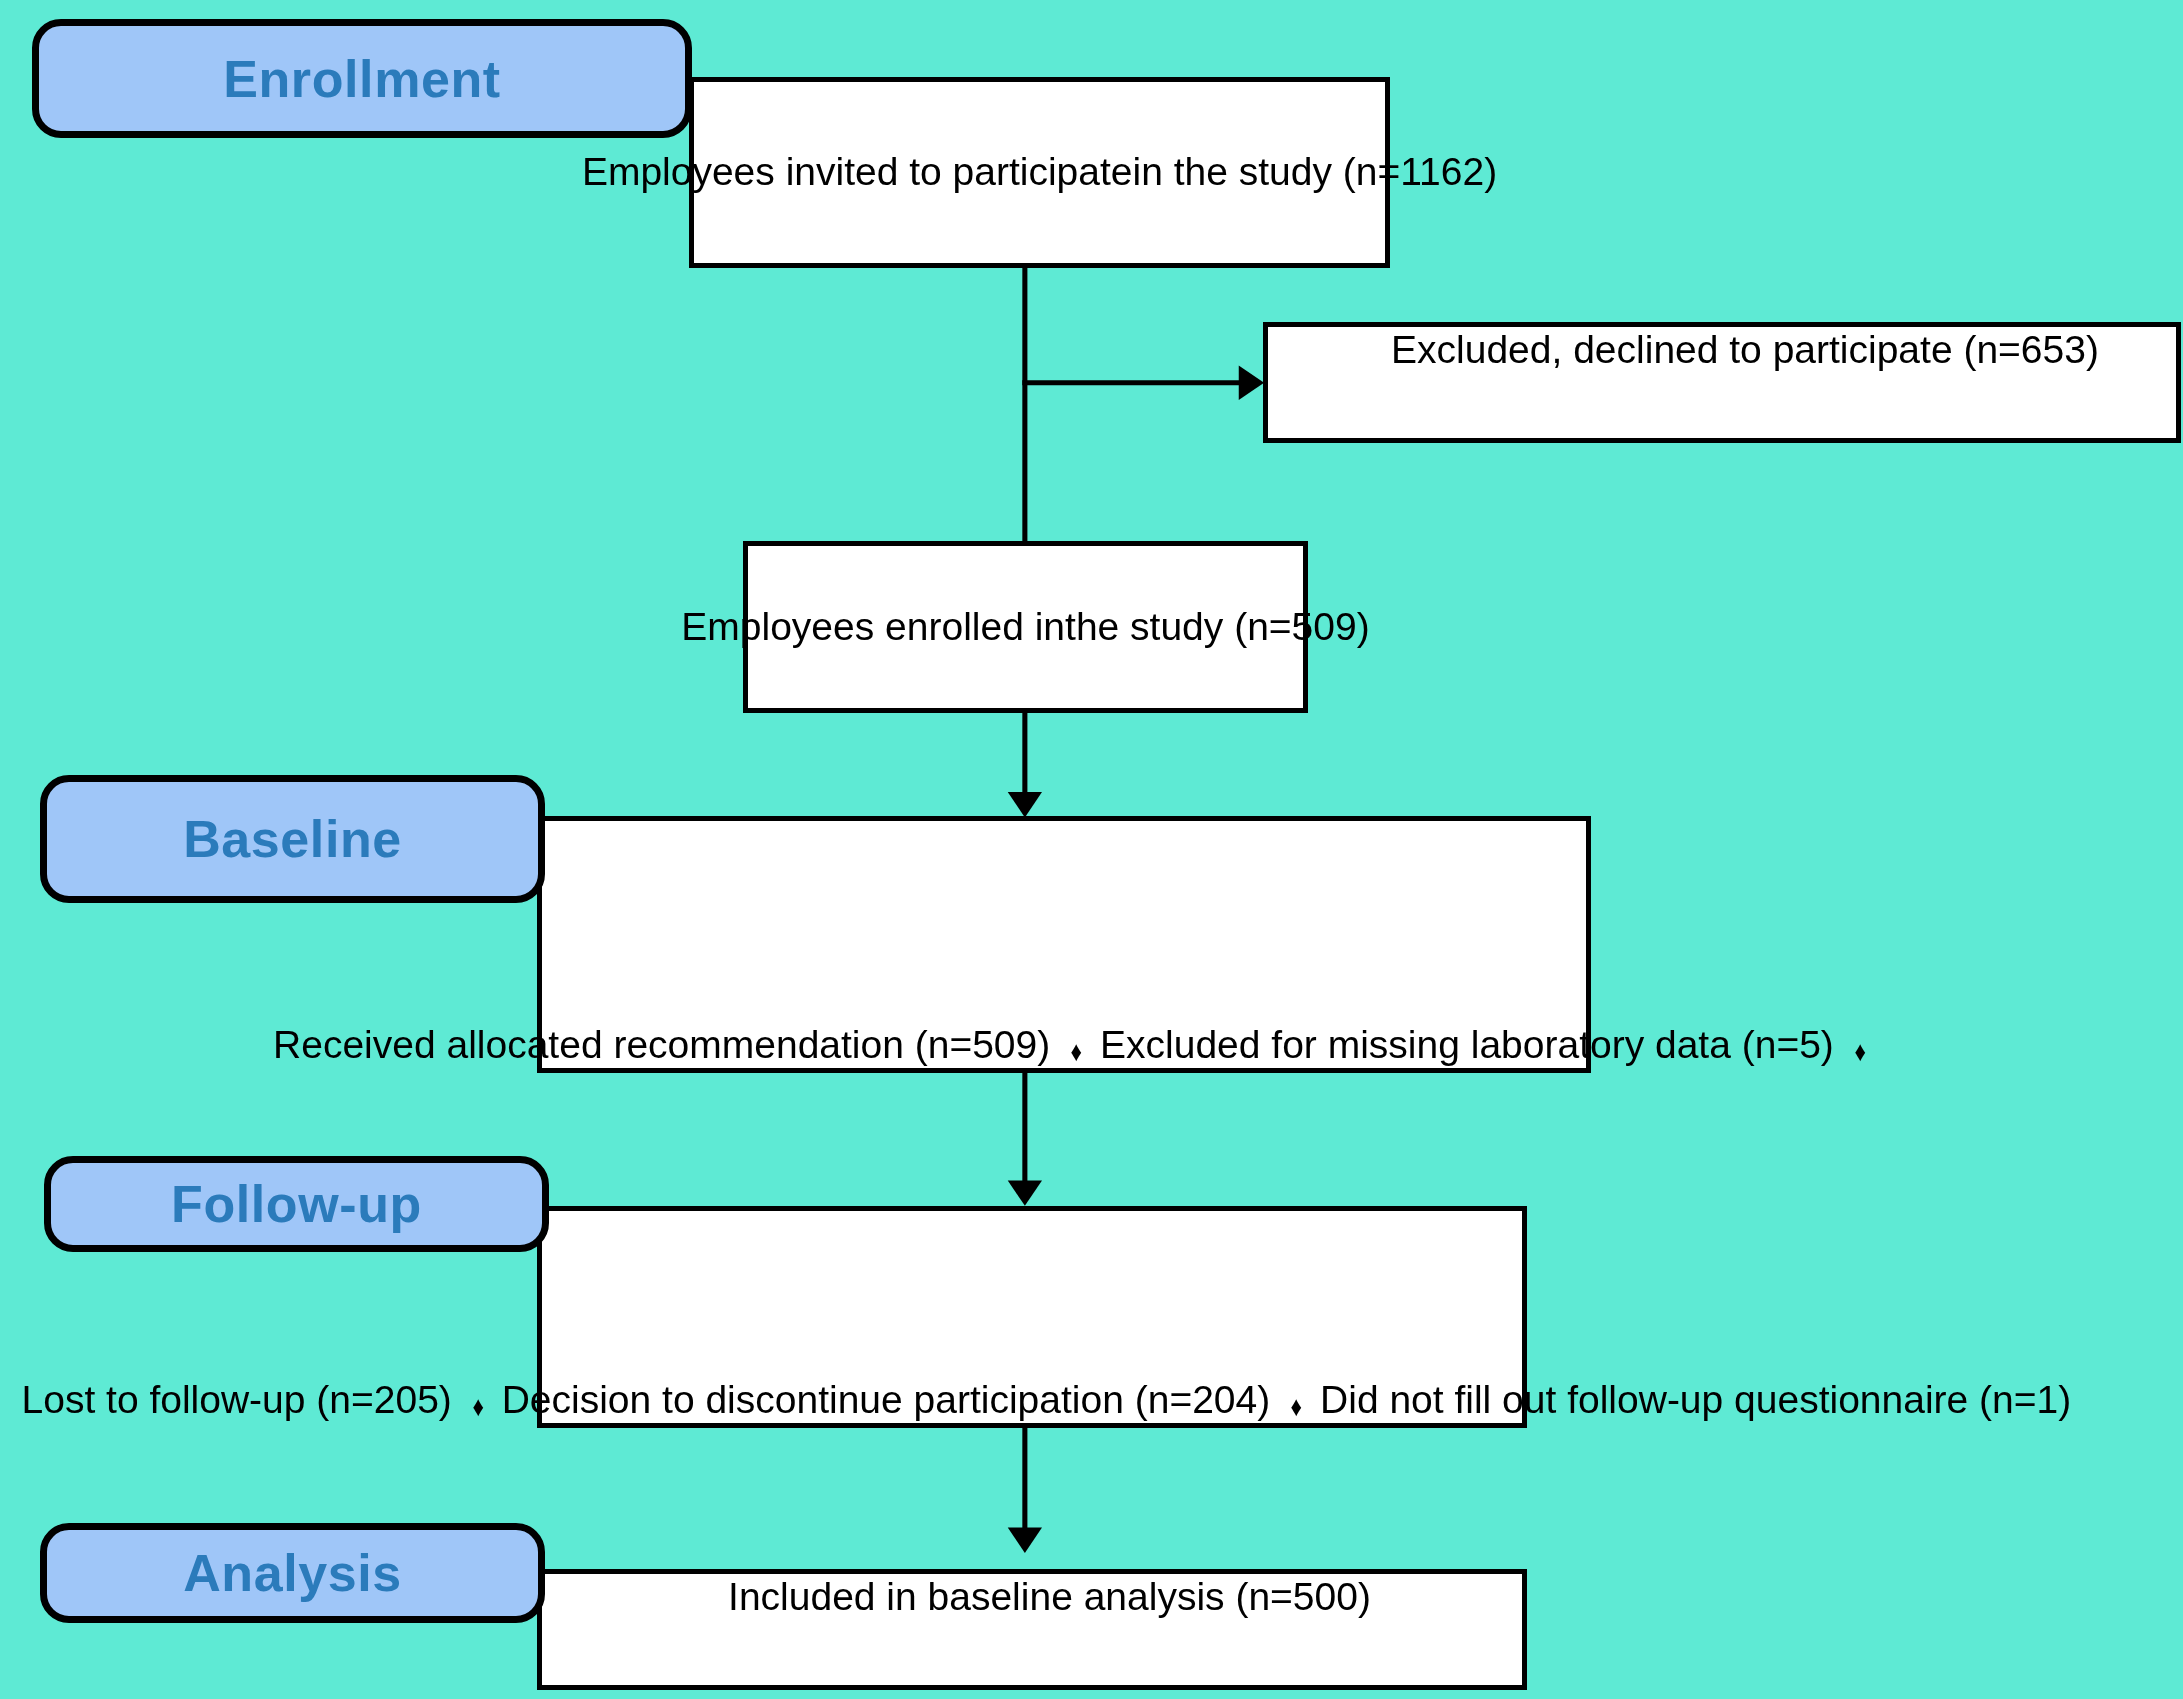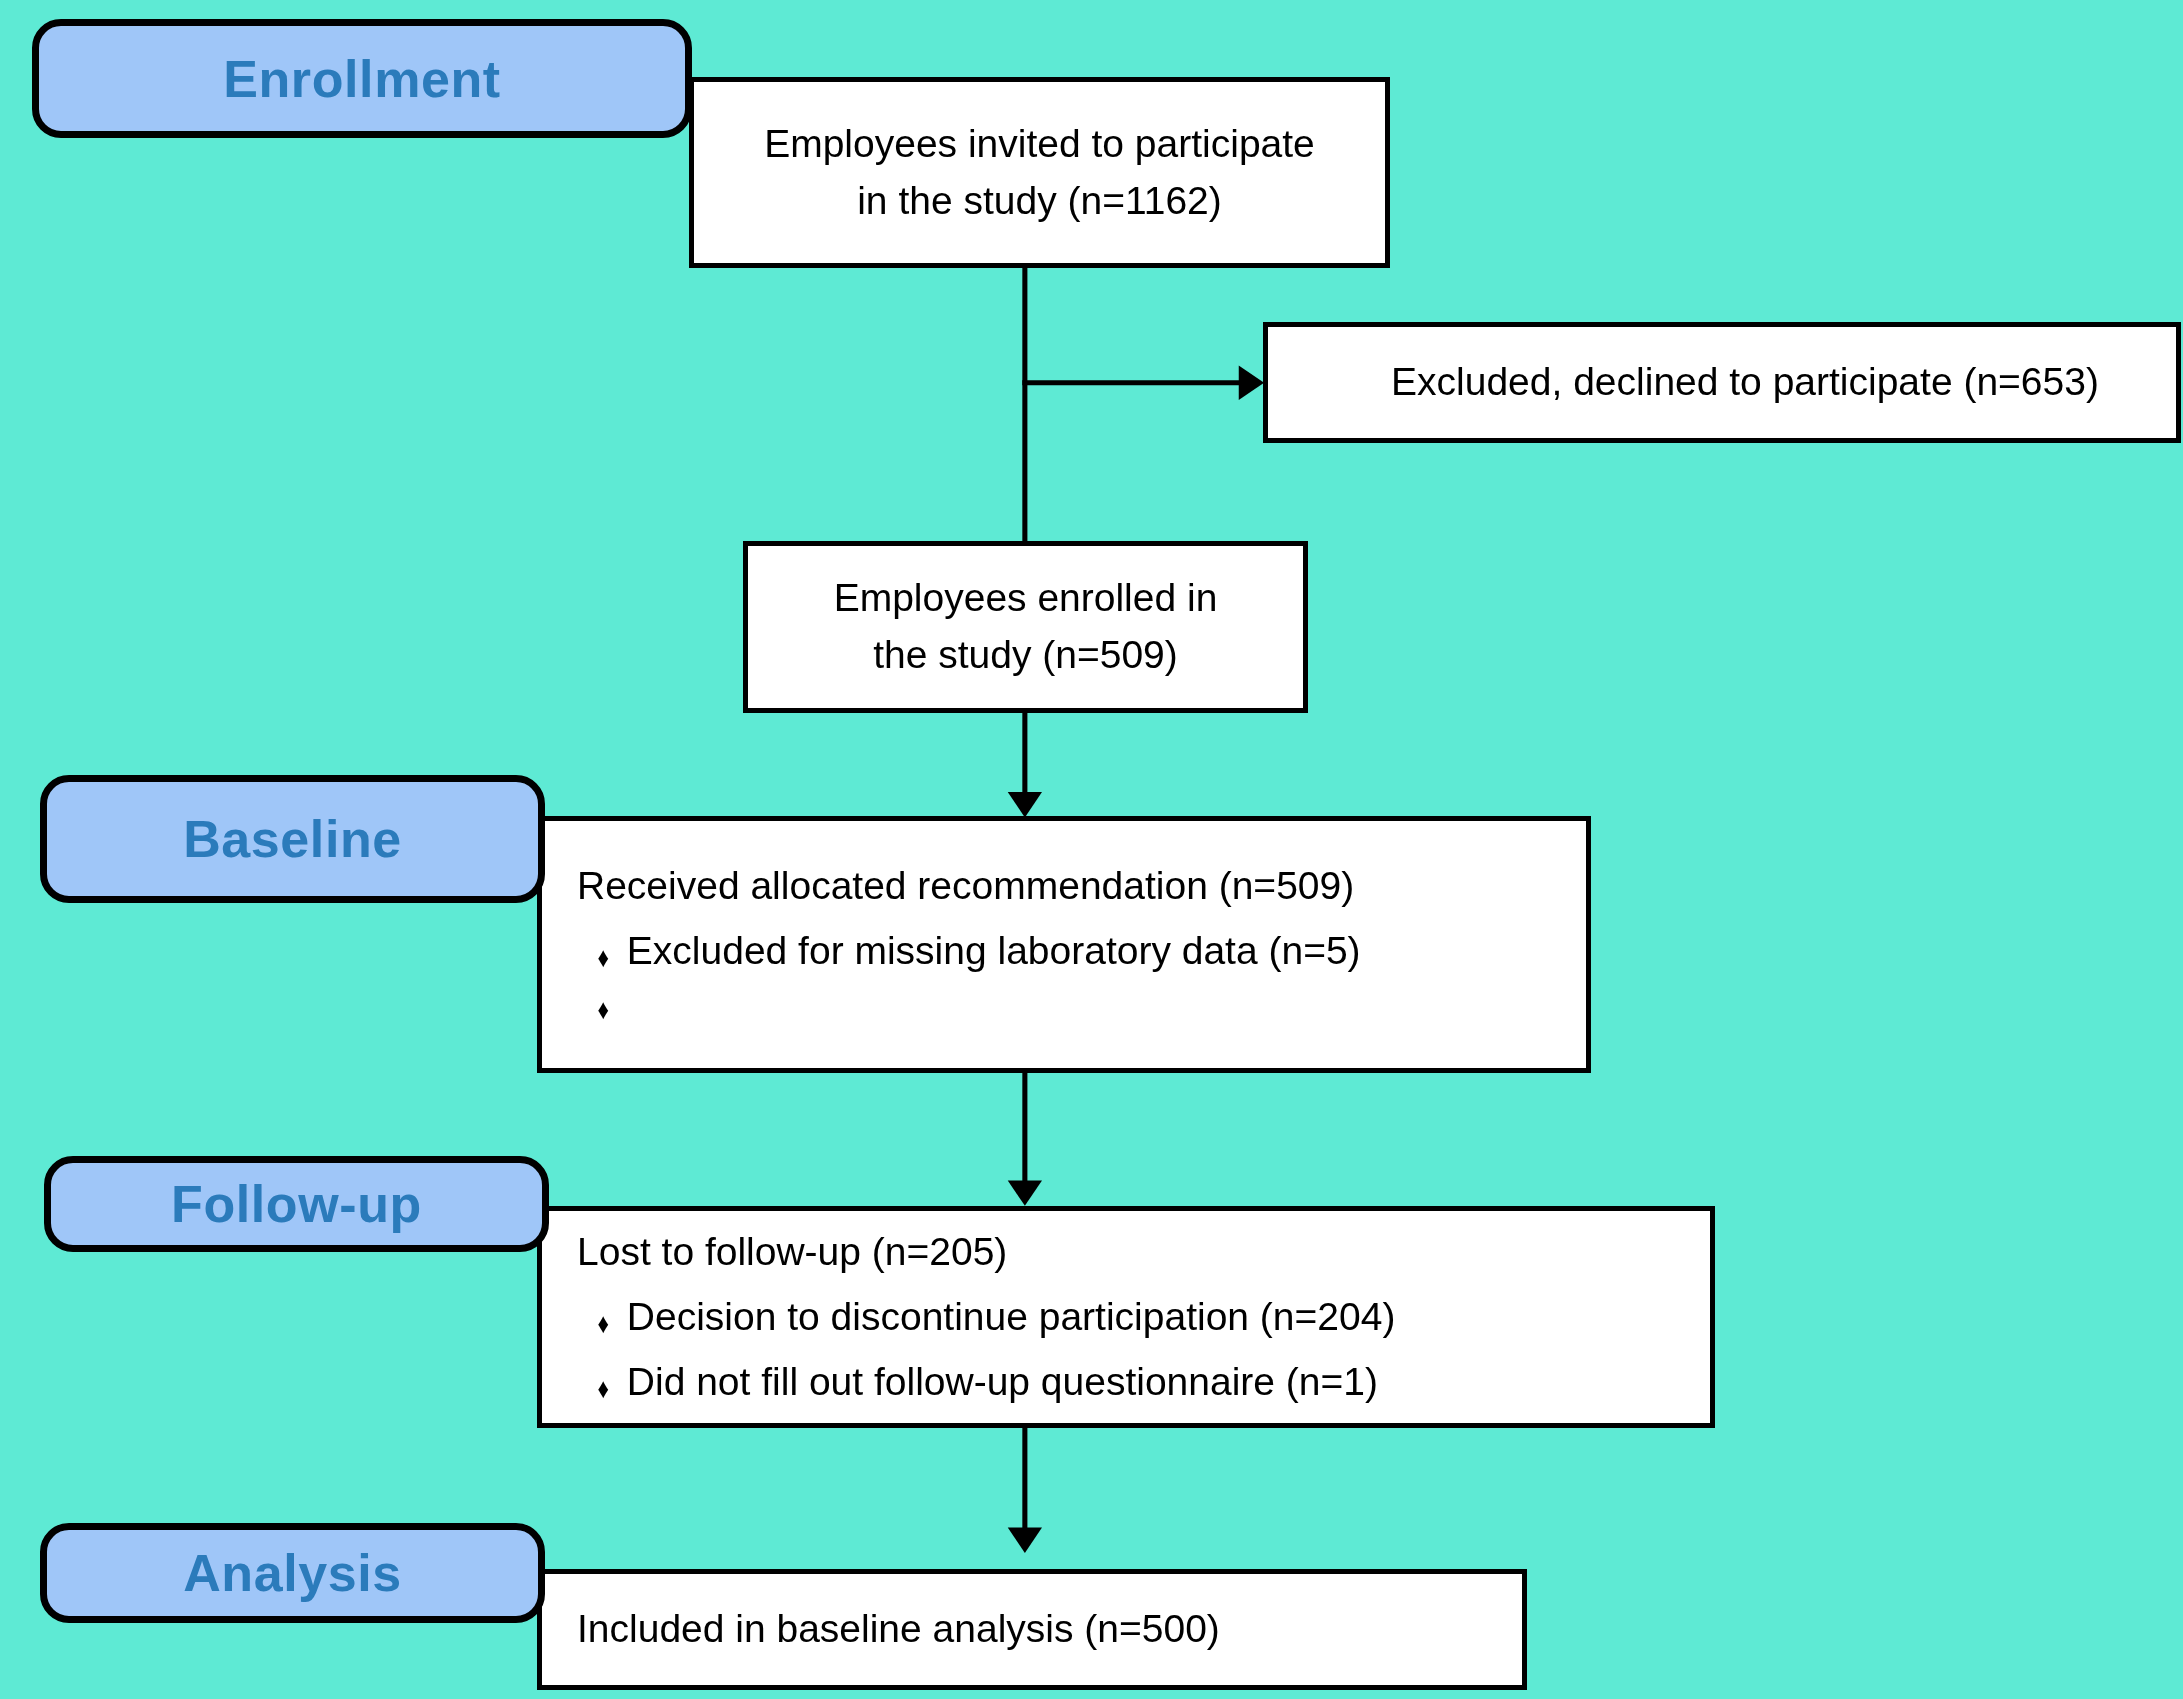"Employees invited to participate" .node { flex-direction: column -> row }
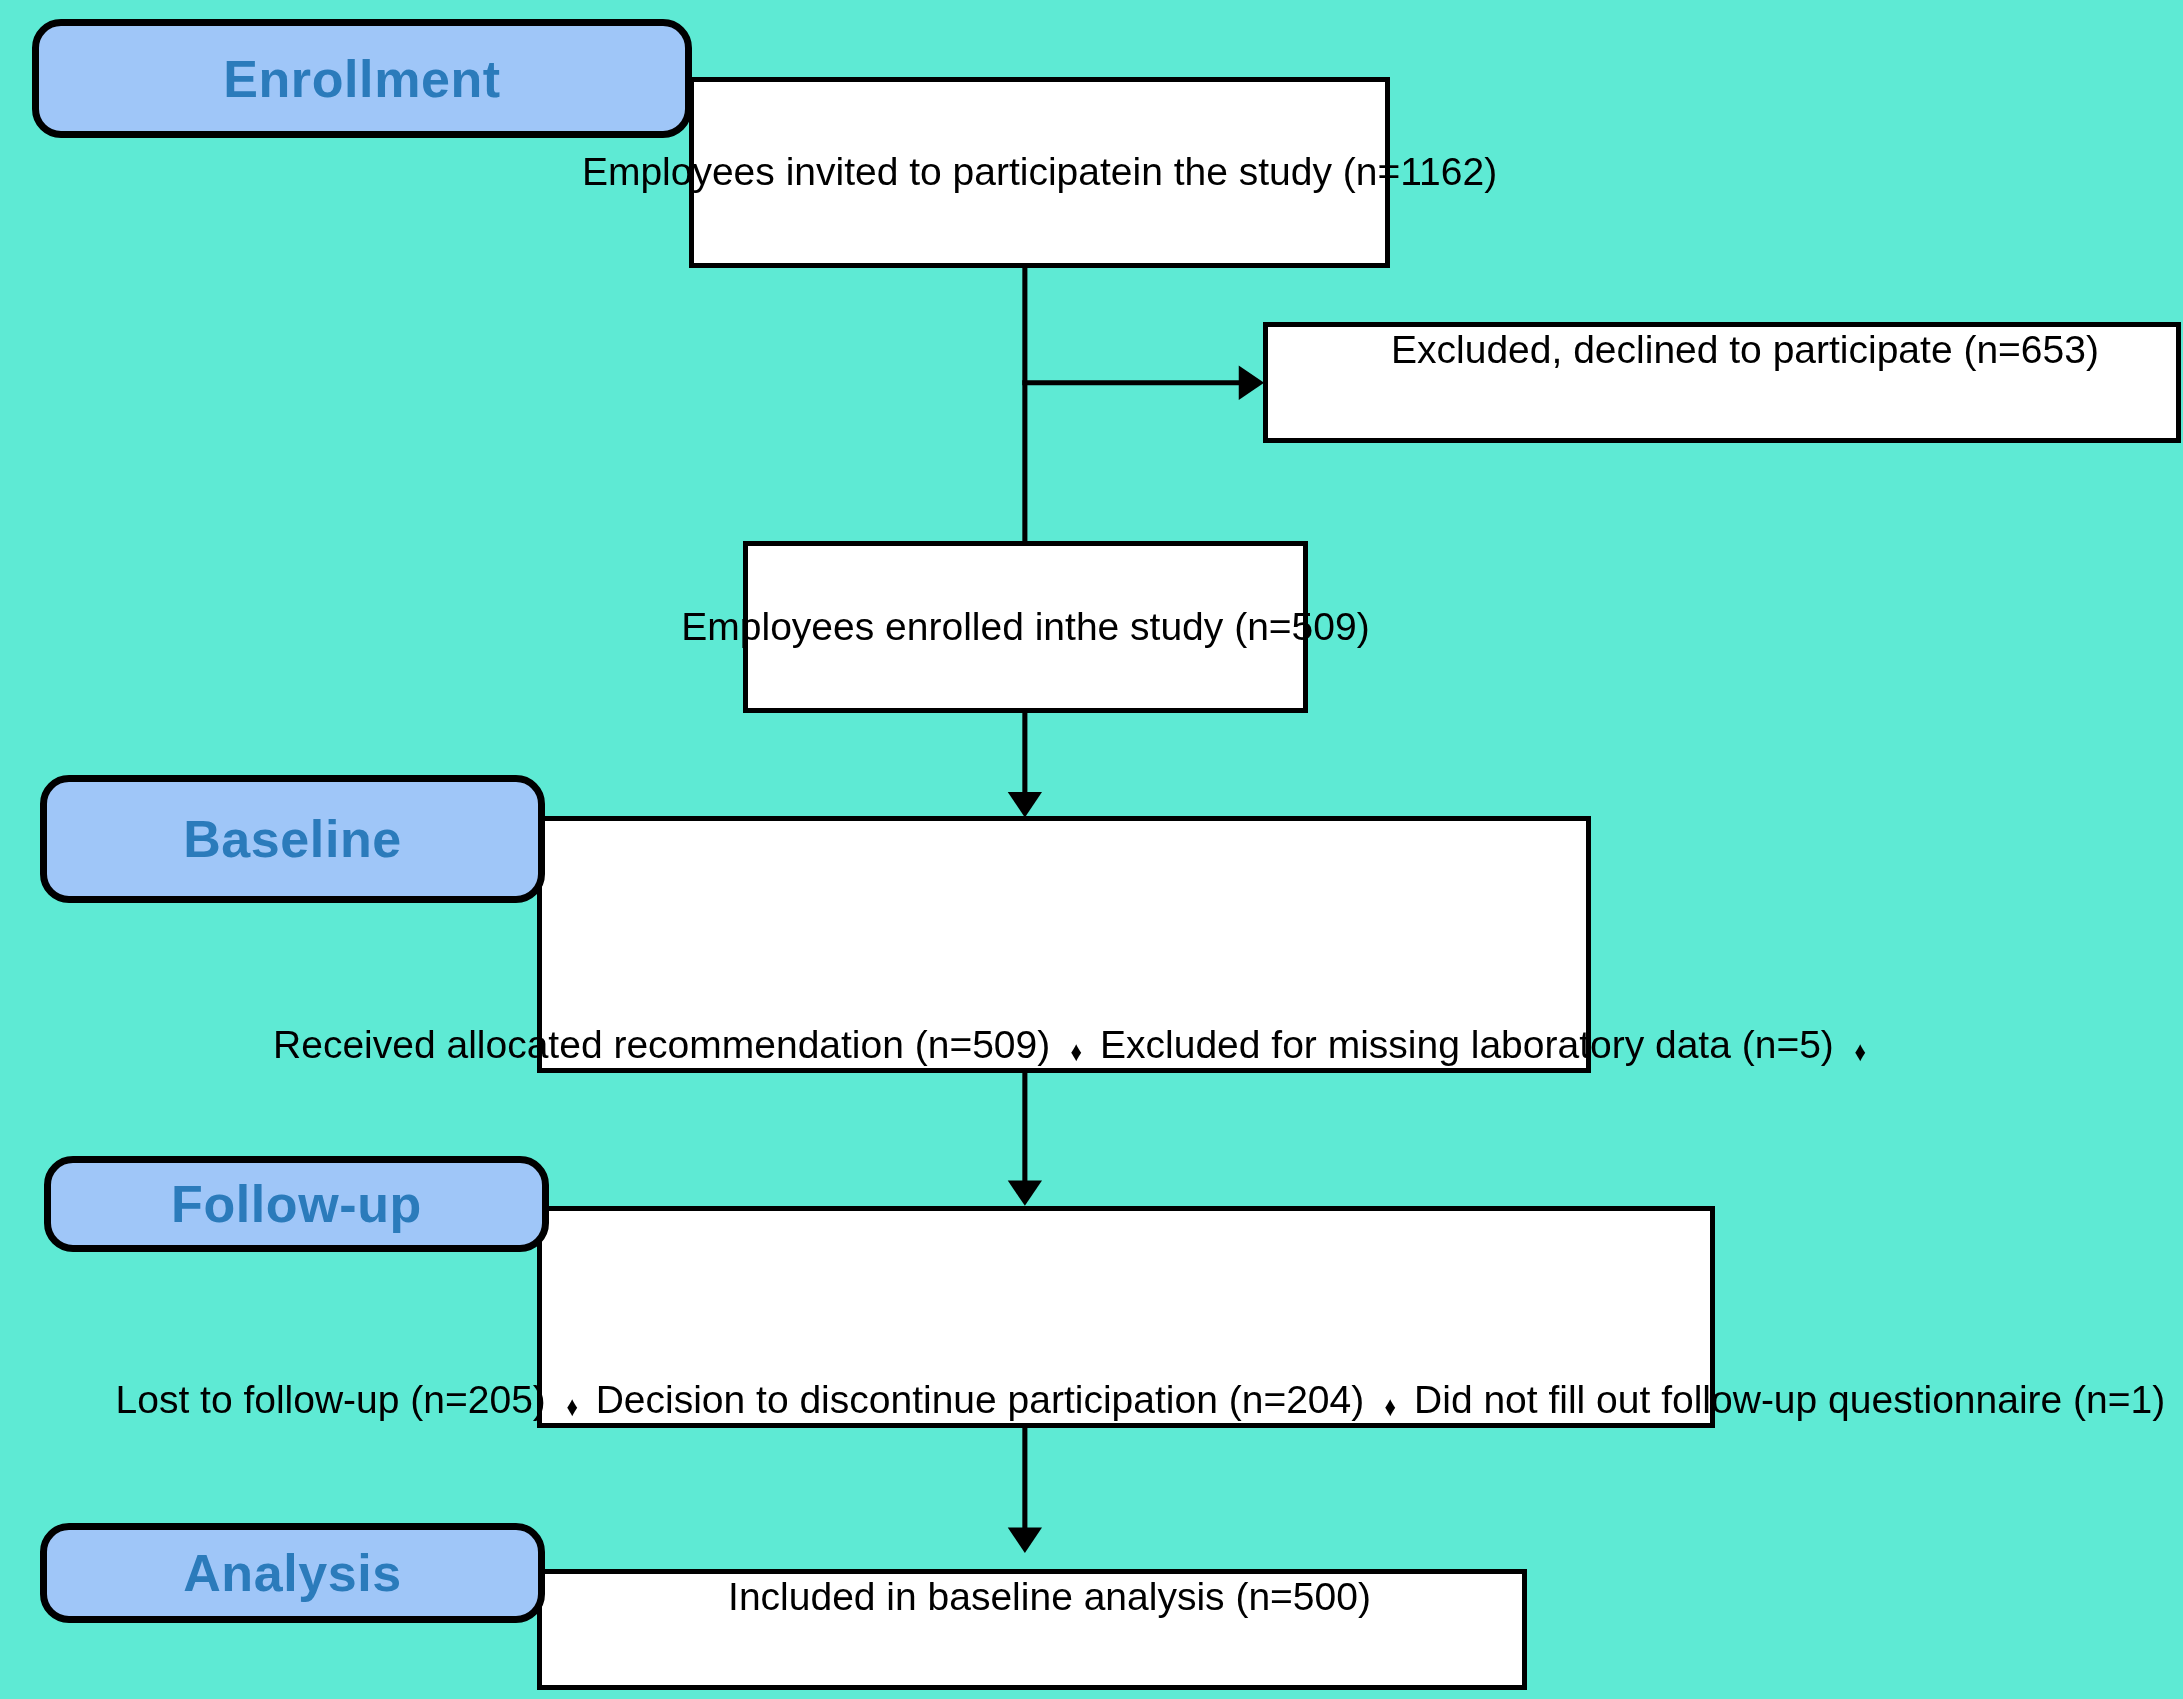"Lost to follow-up (n=205)" div.node { width: 1178px -> 990px }
